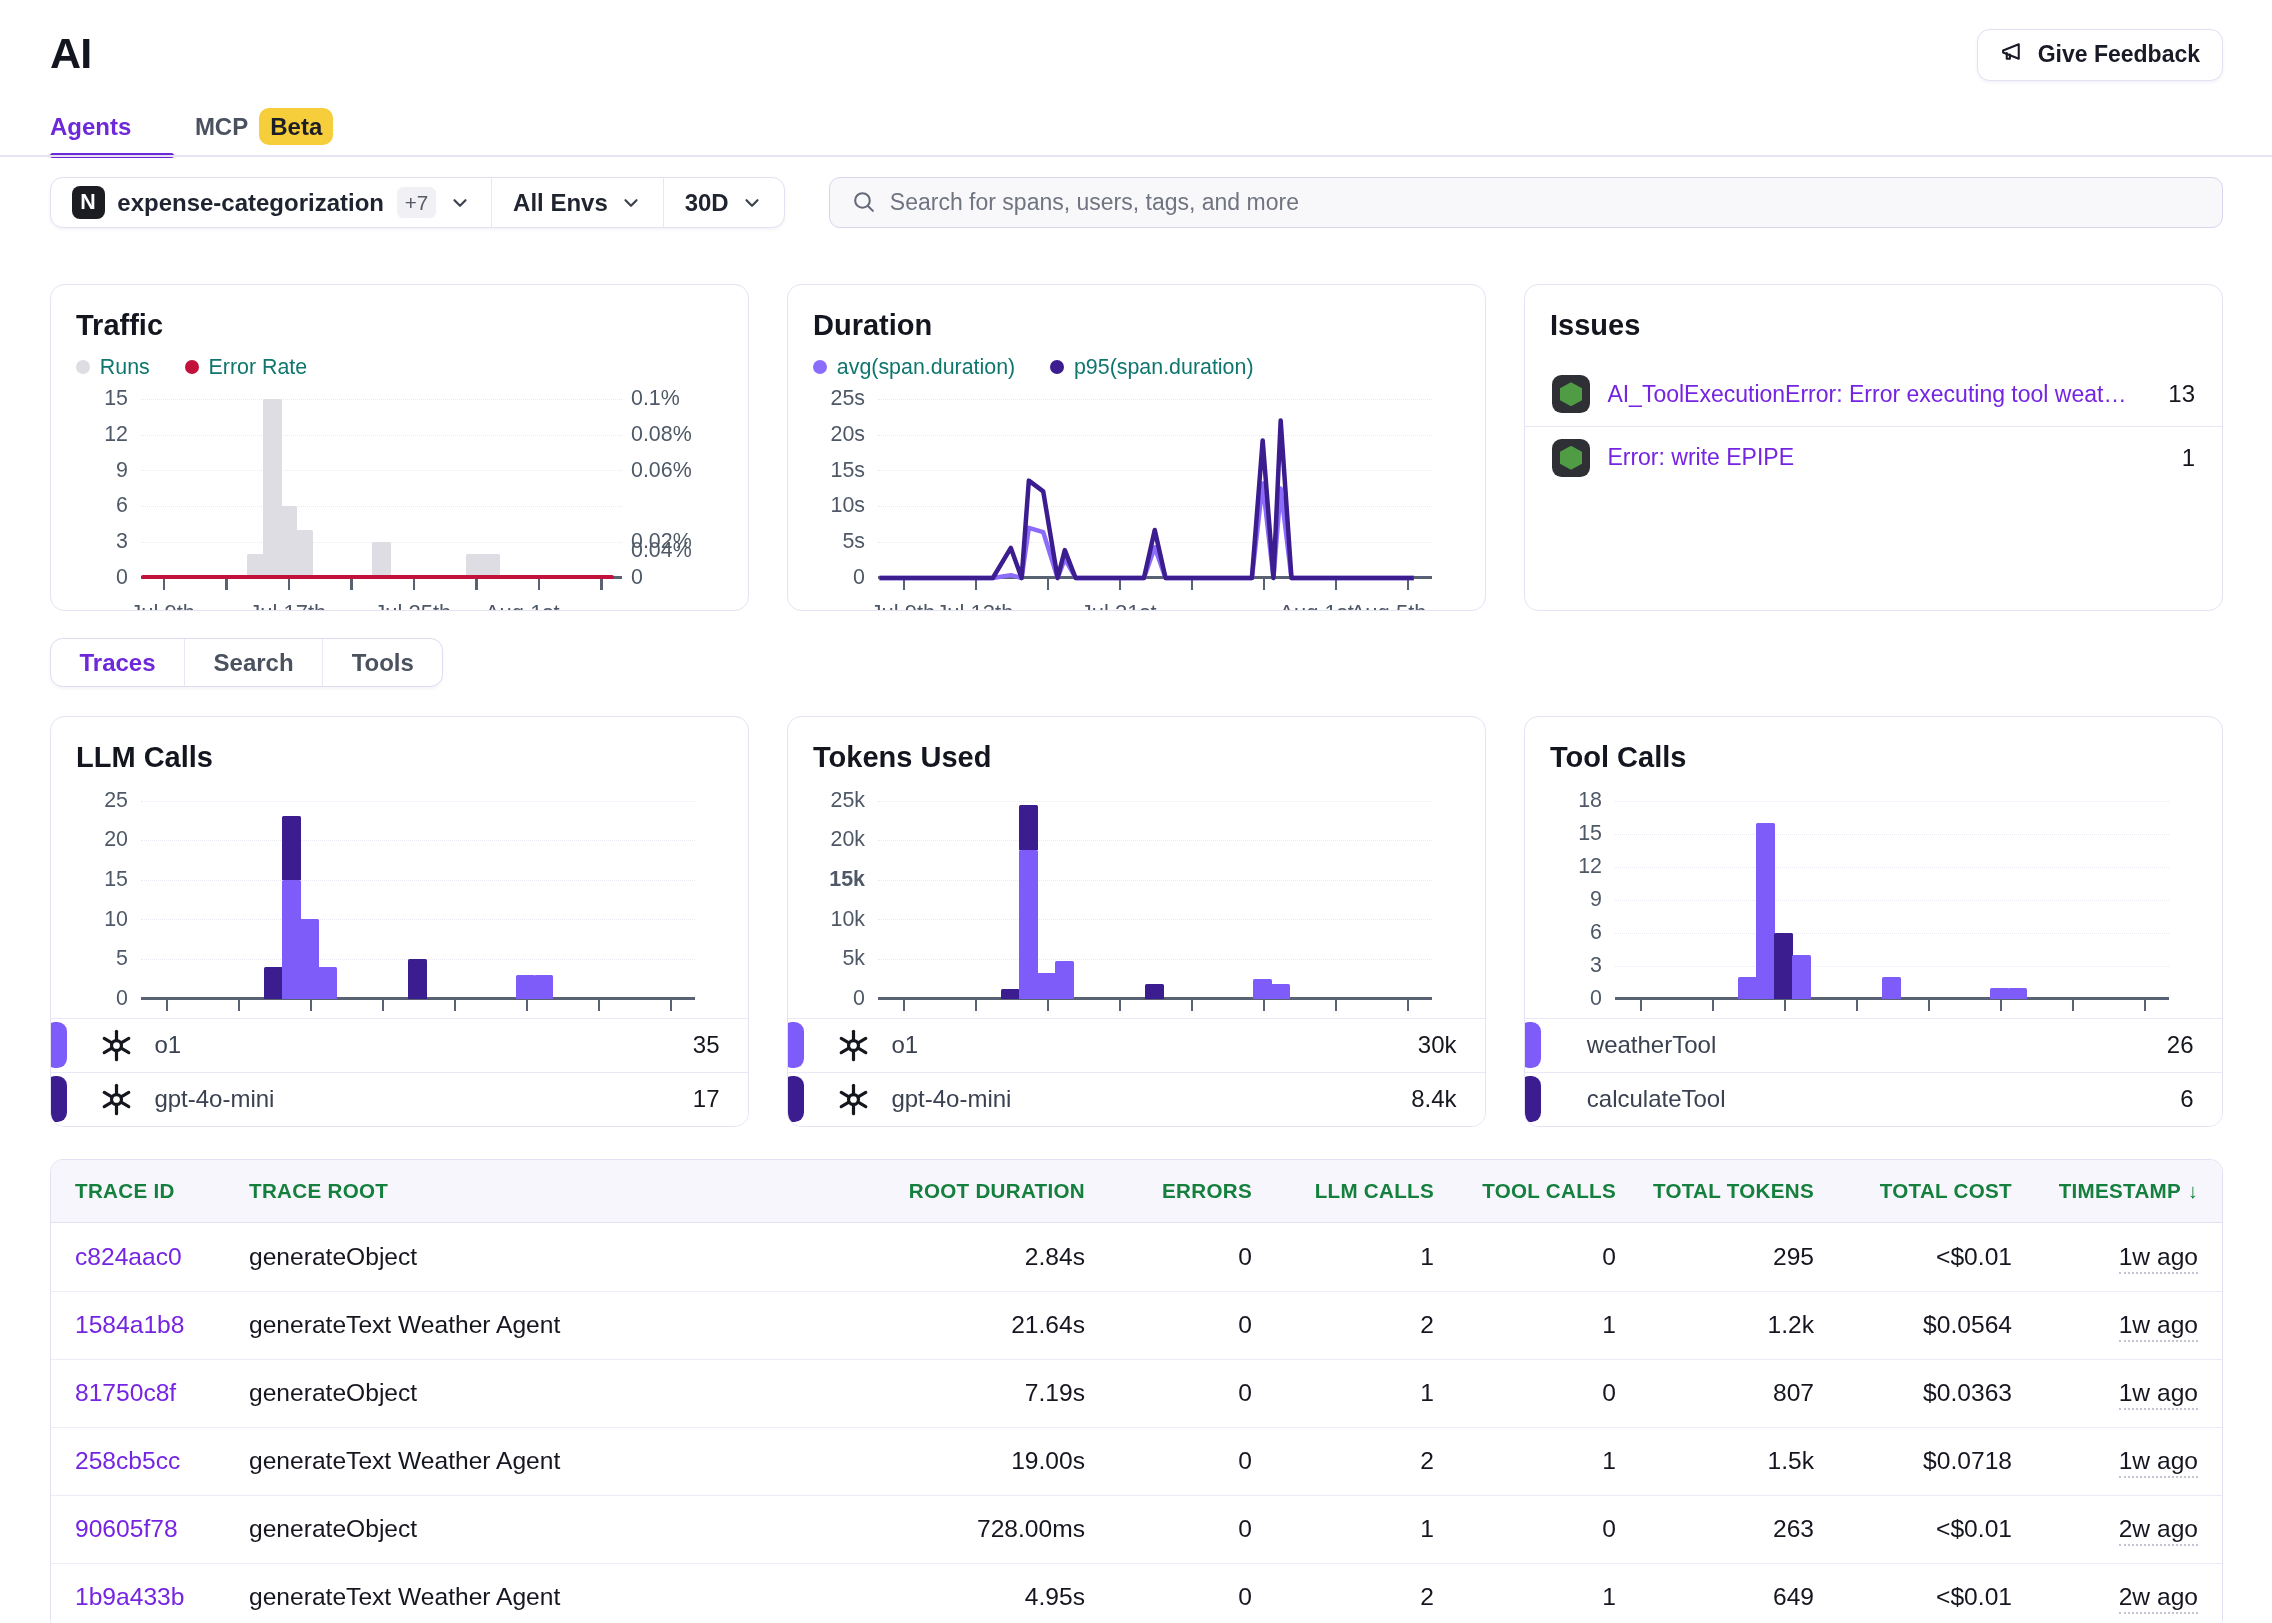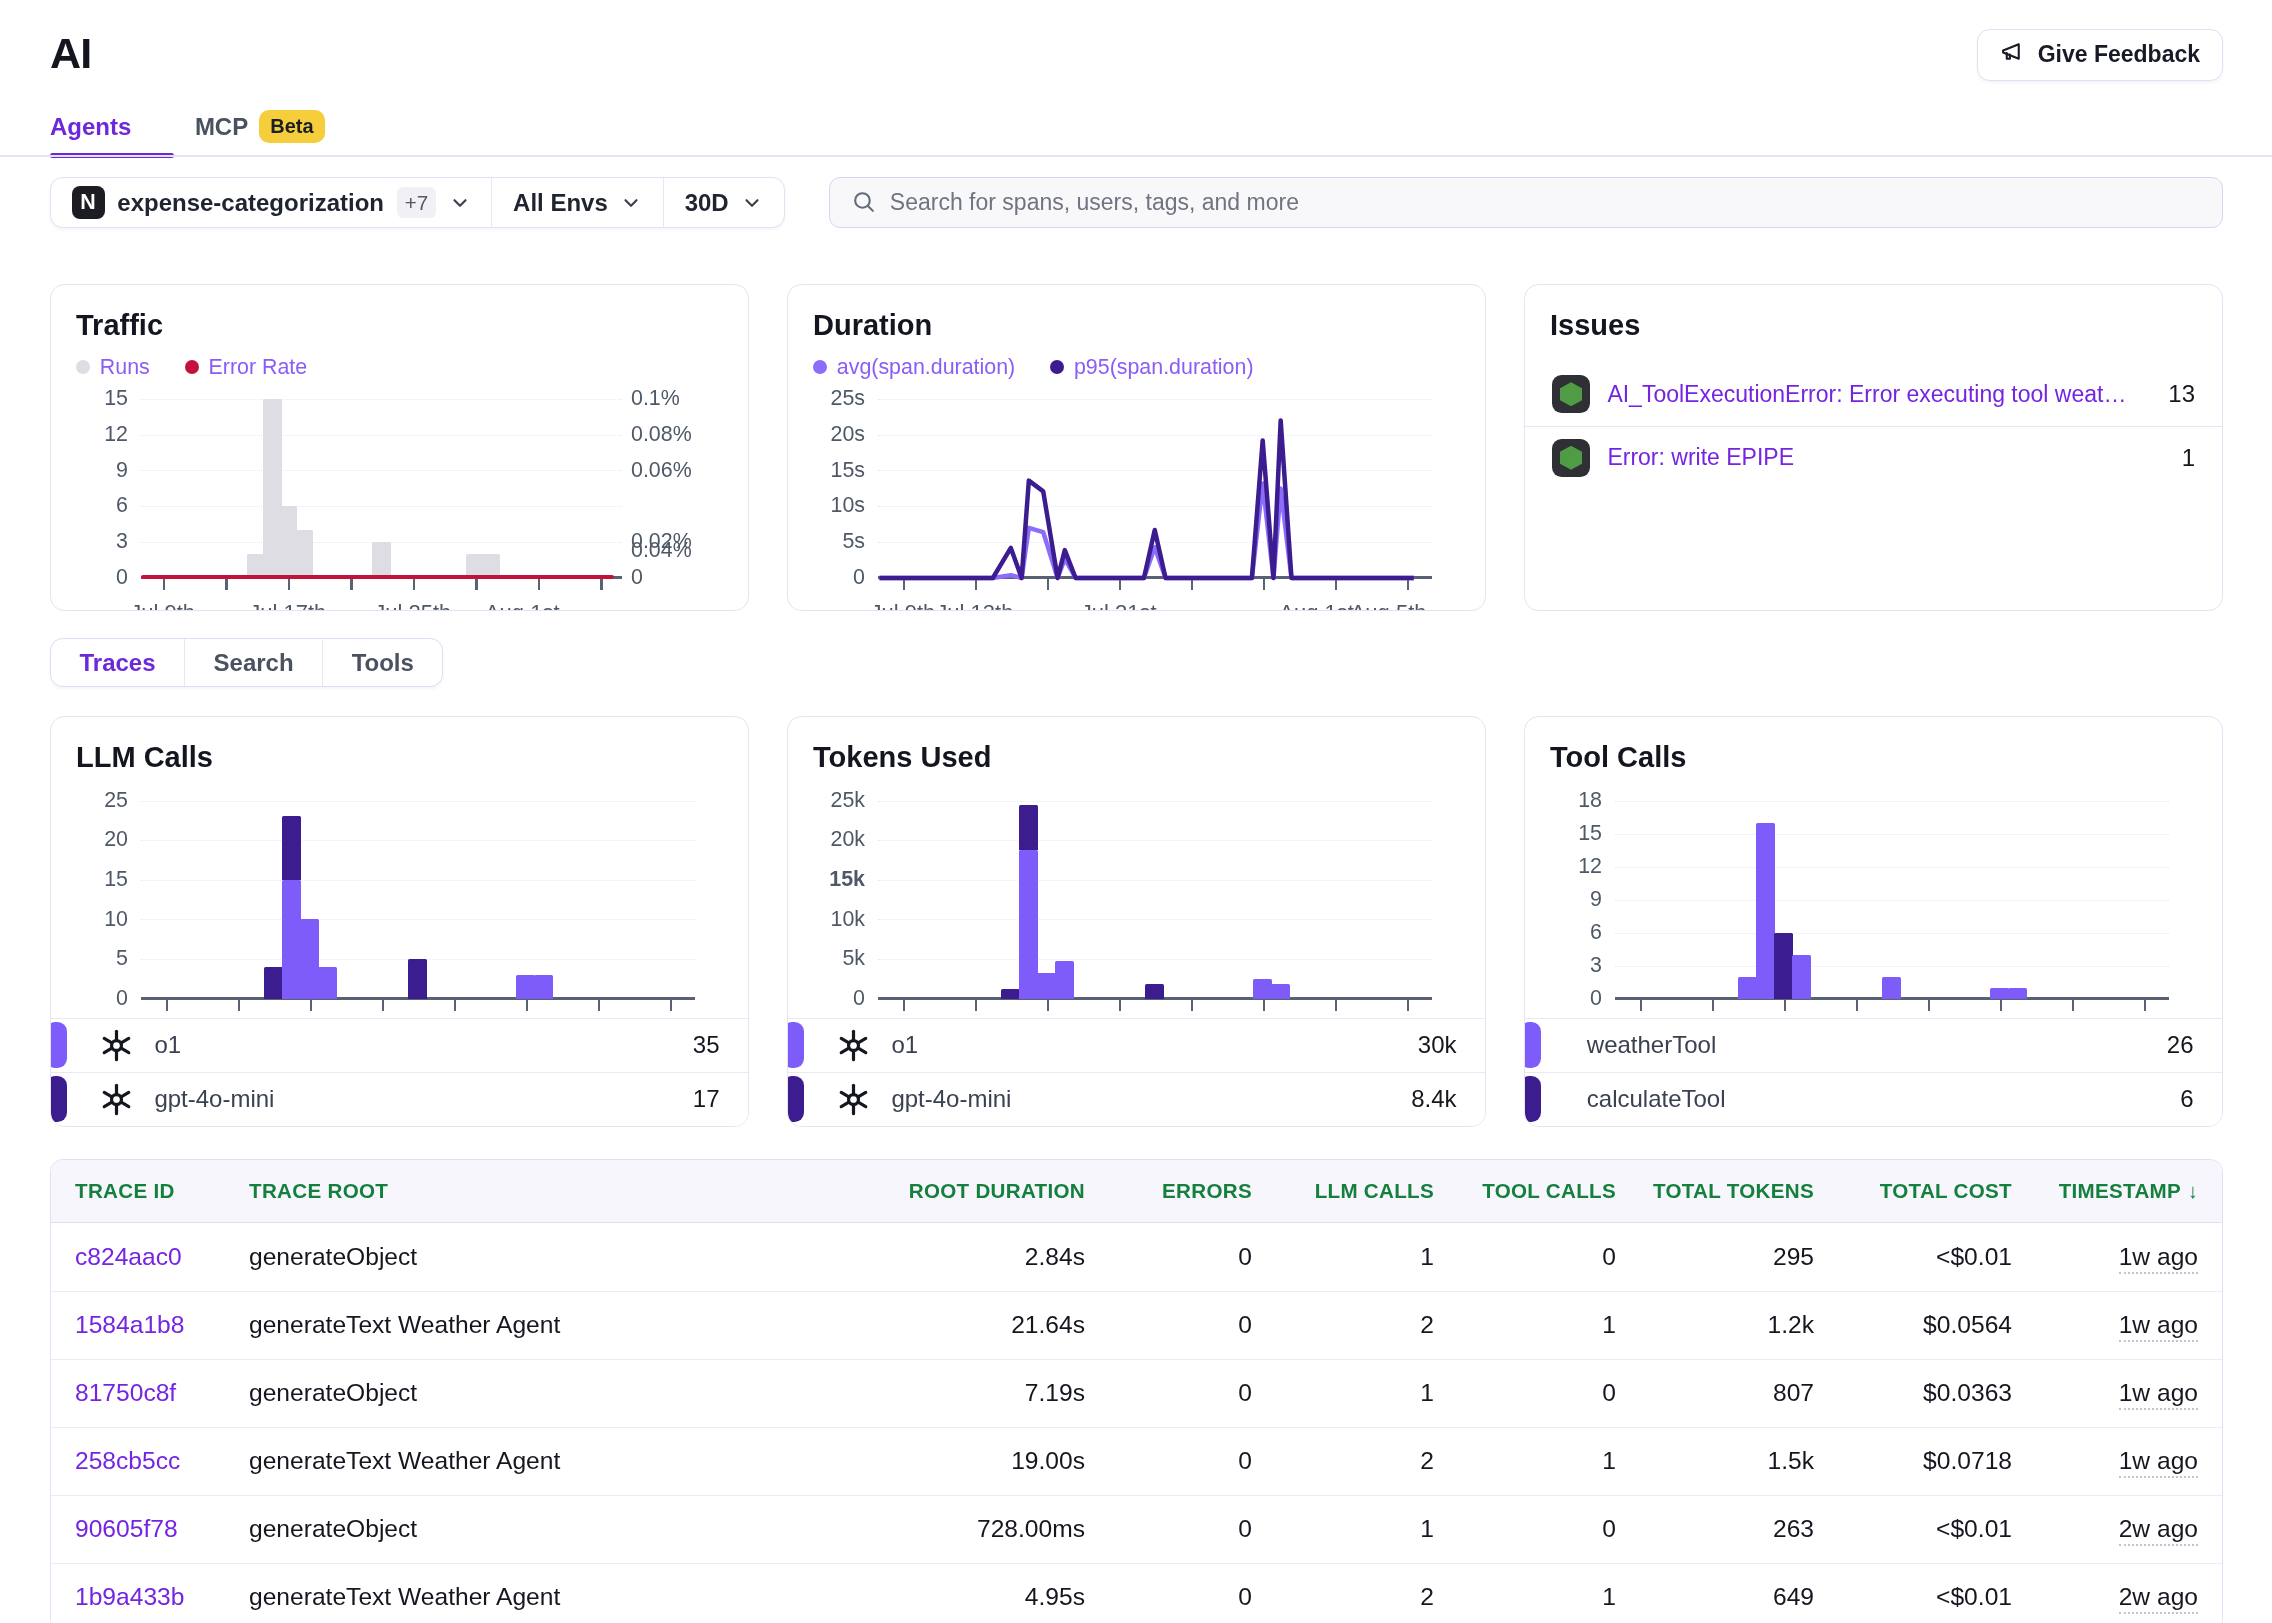"Beta" .beta-badge { font-size: 20px -> 24px }
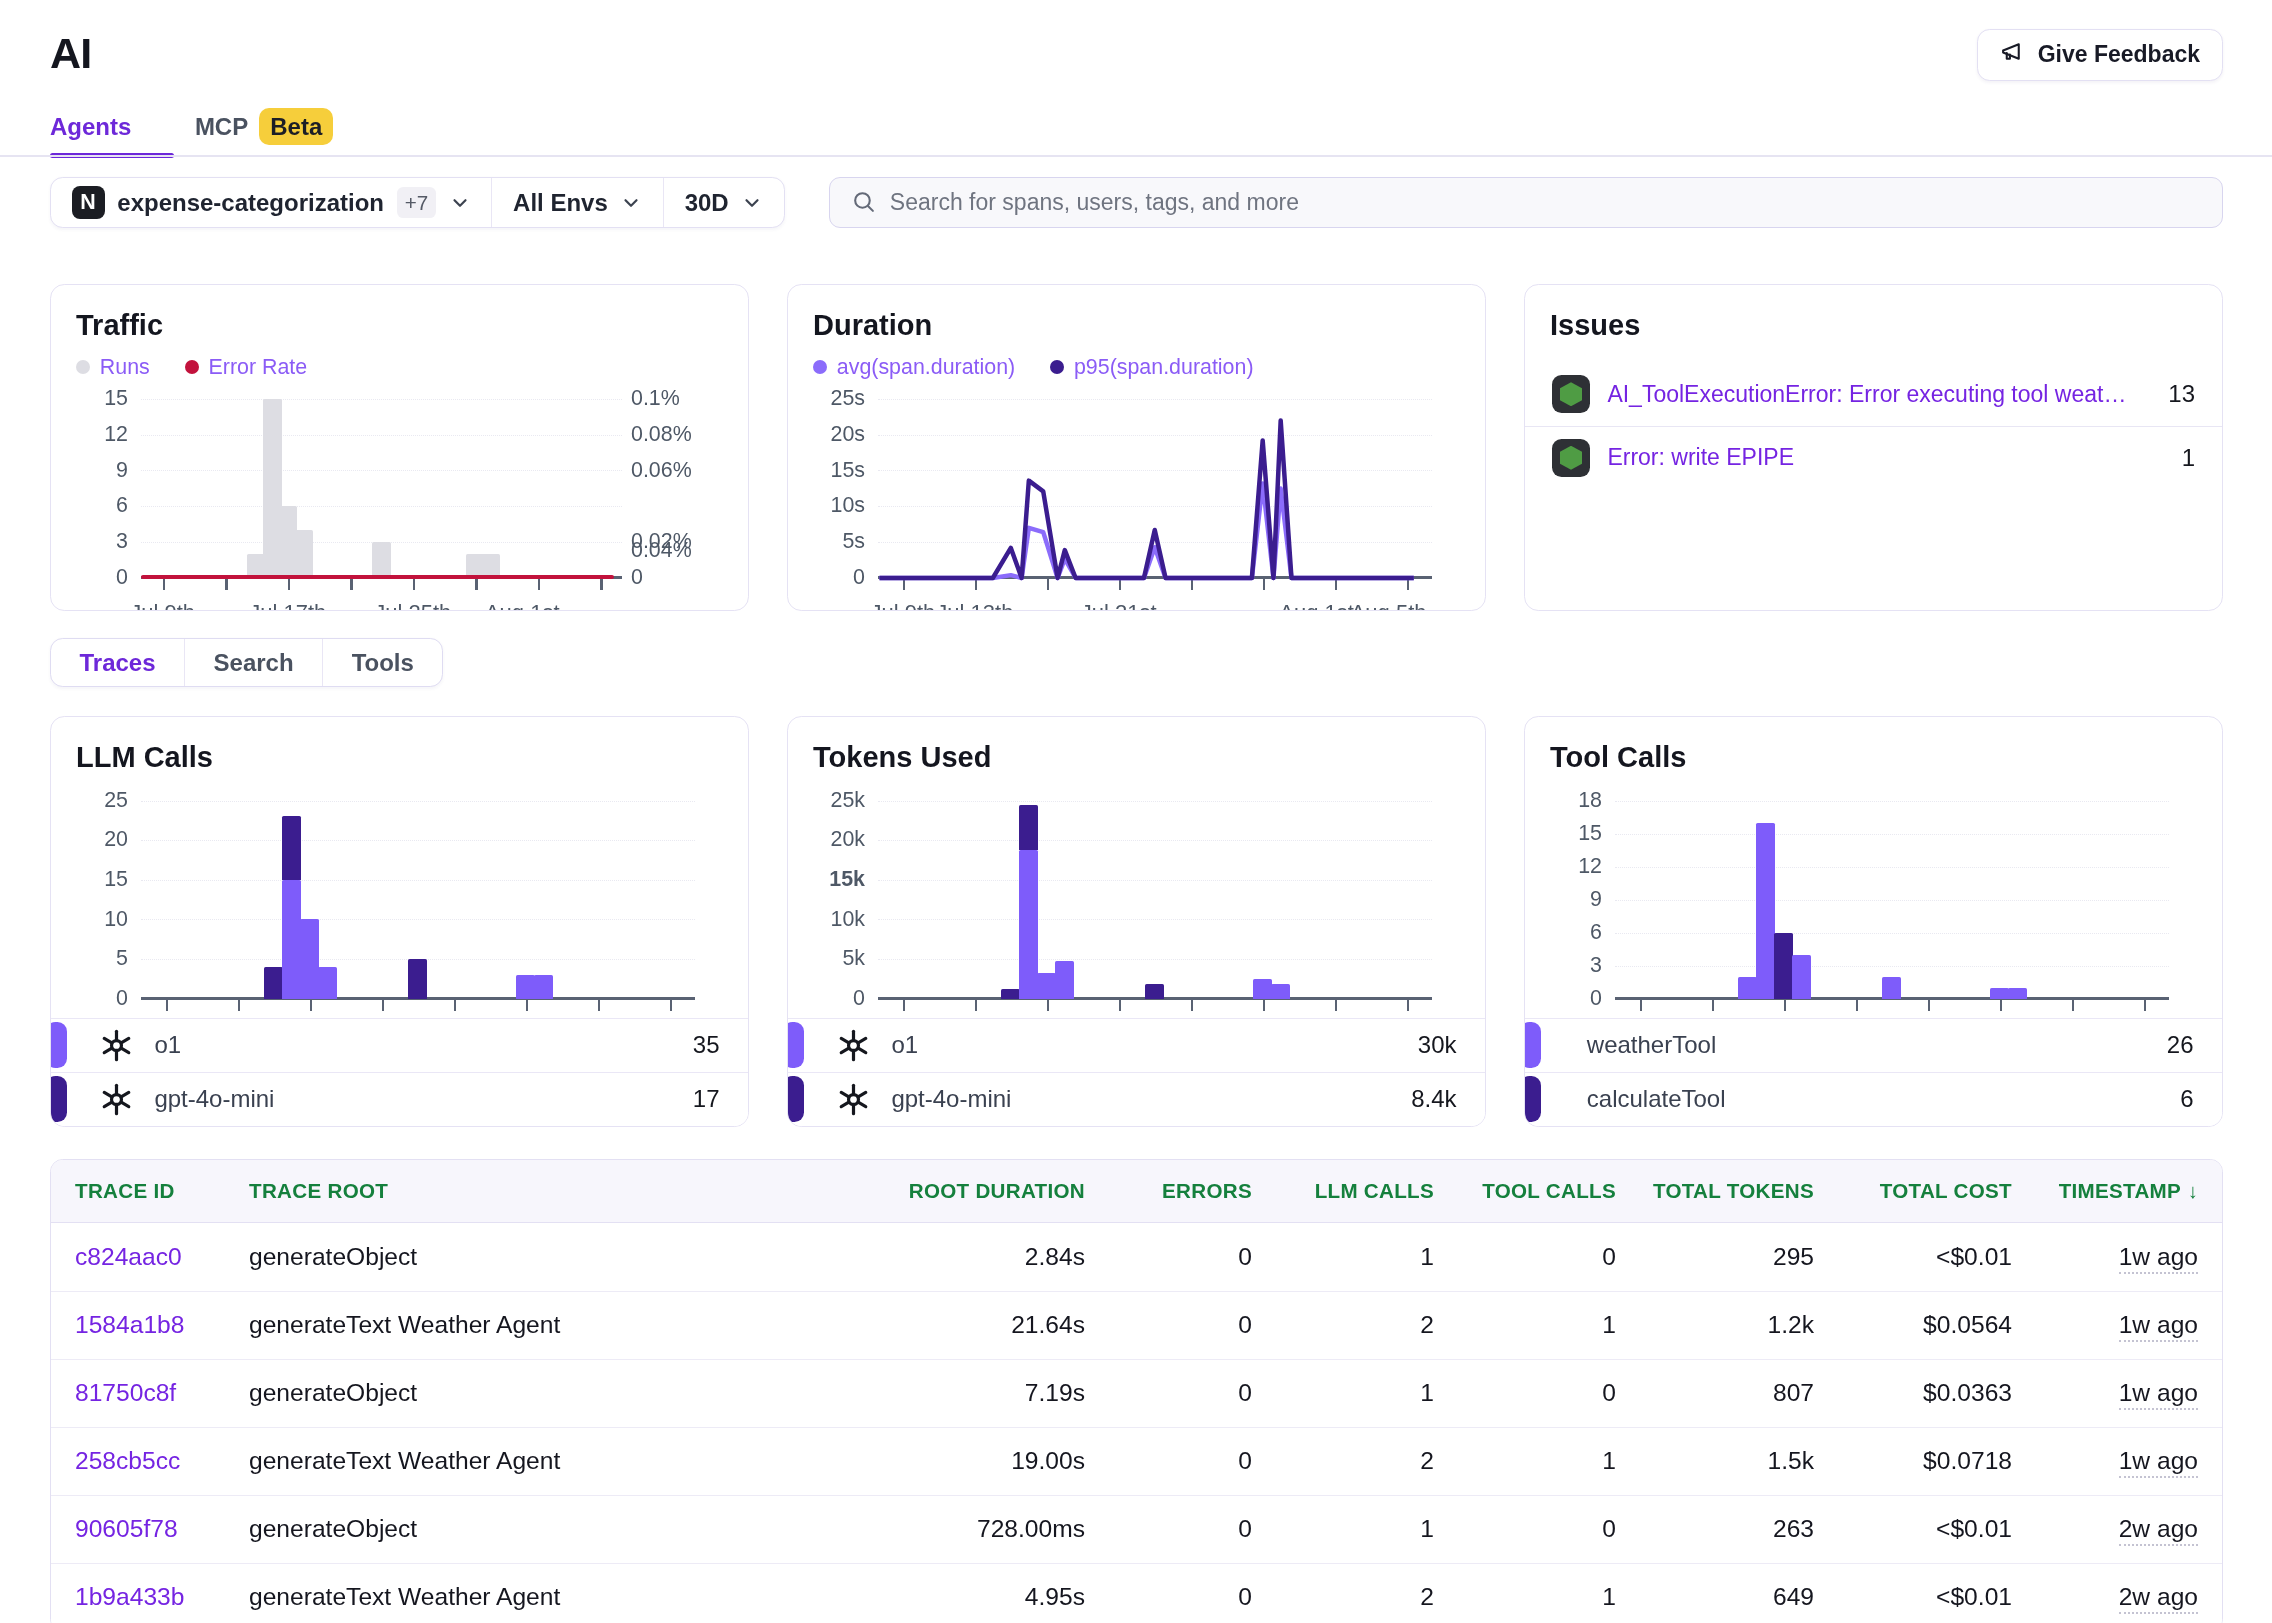"Runs" .toplegend .item { color: #8b5cf6 -> #0f766e }
